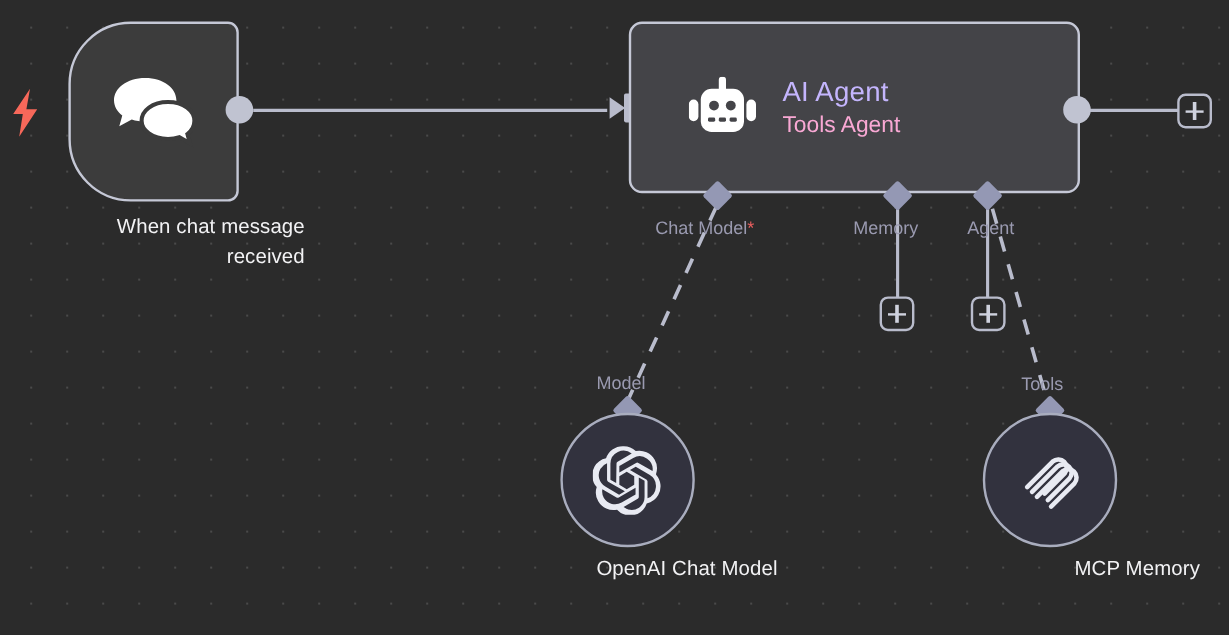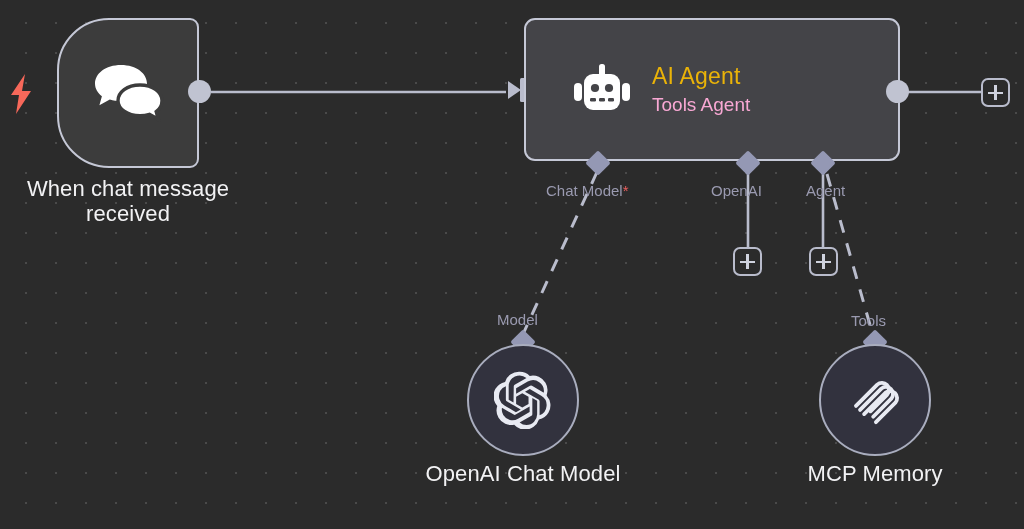"AI Agent" #agent-title { color: #eab308 -> #c4b5fd }
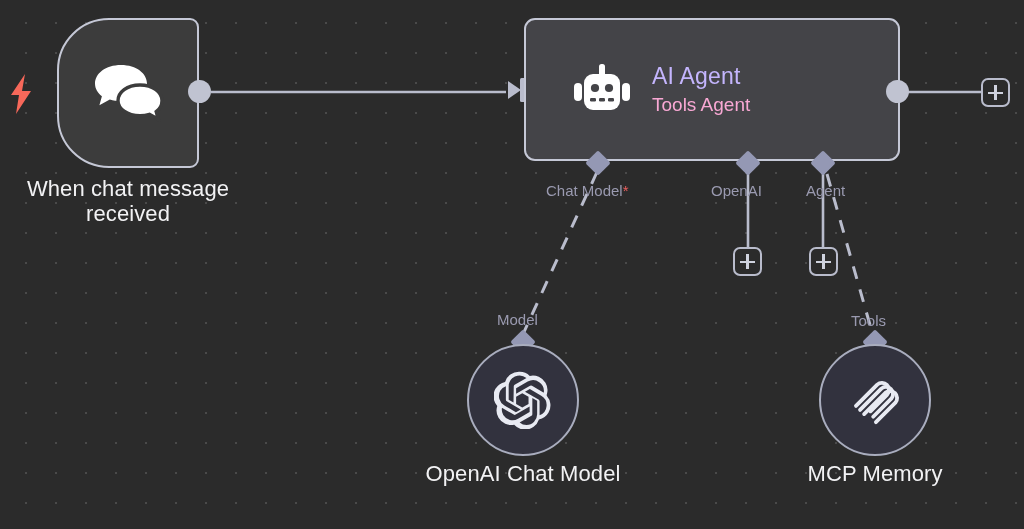"When chat message" .node-label { font-size: 22px -> 17px; text-align: center -> right }
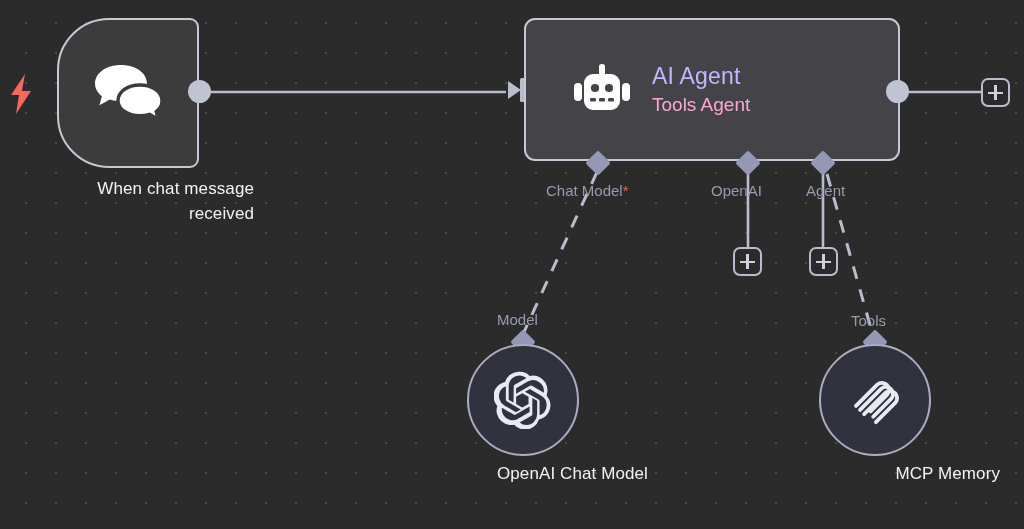"OpenAI" div.port-label { text: OpenAI -> Memory }
